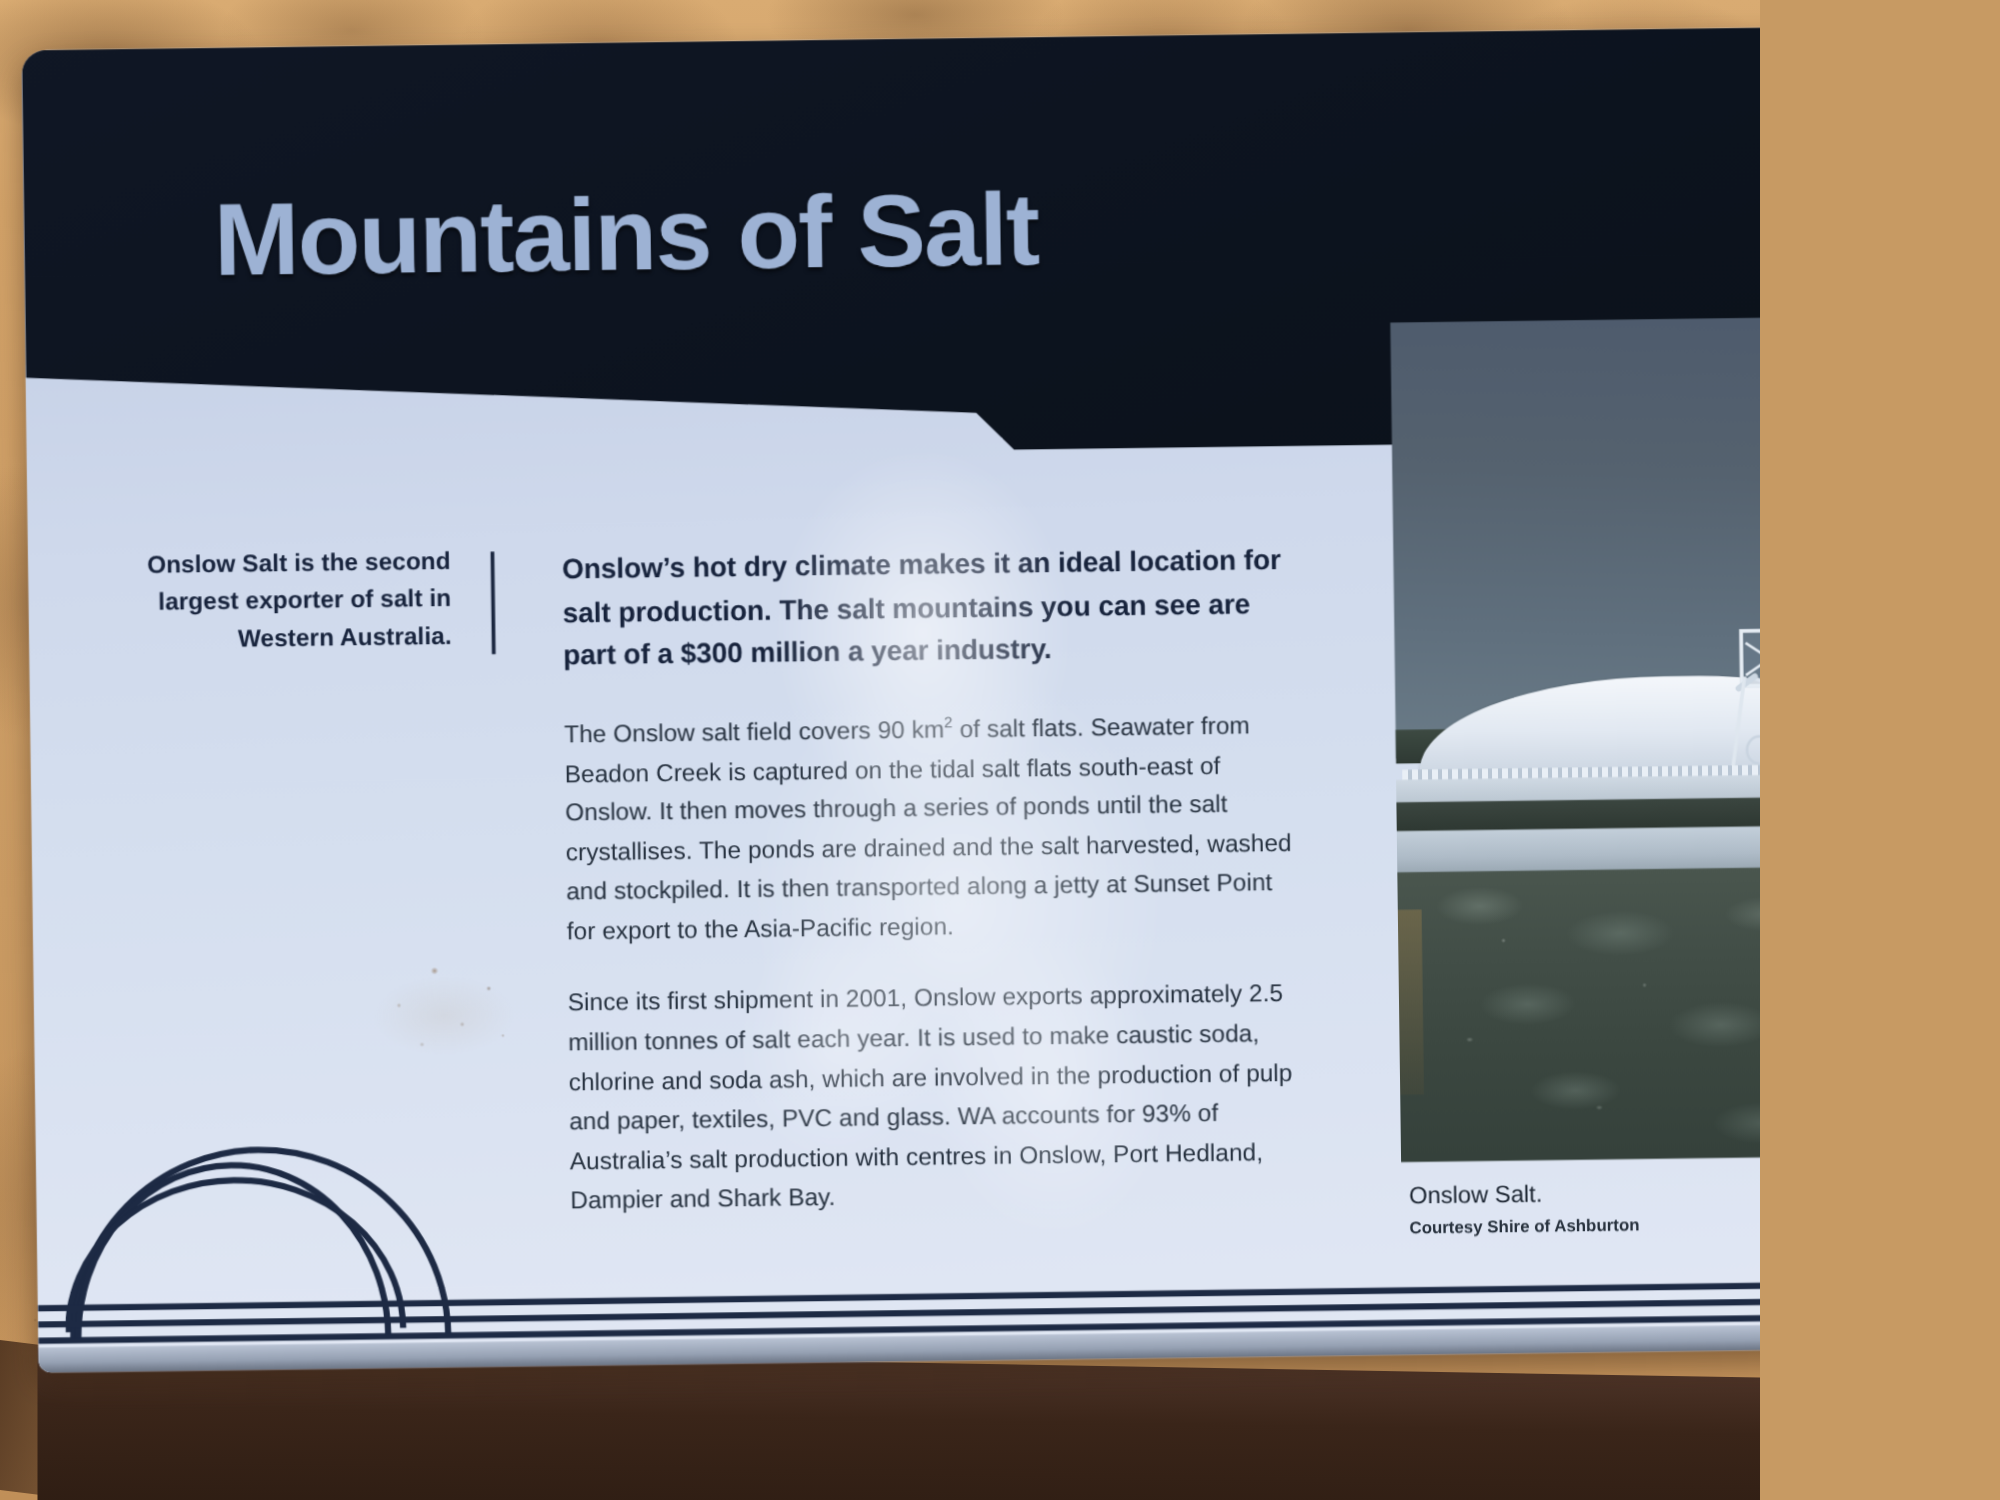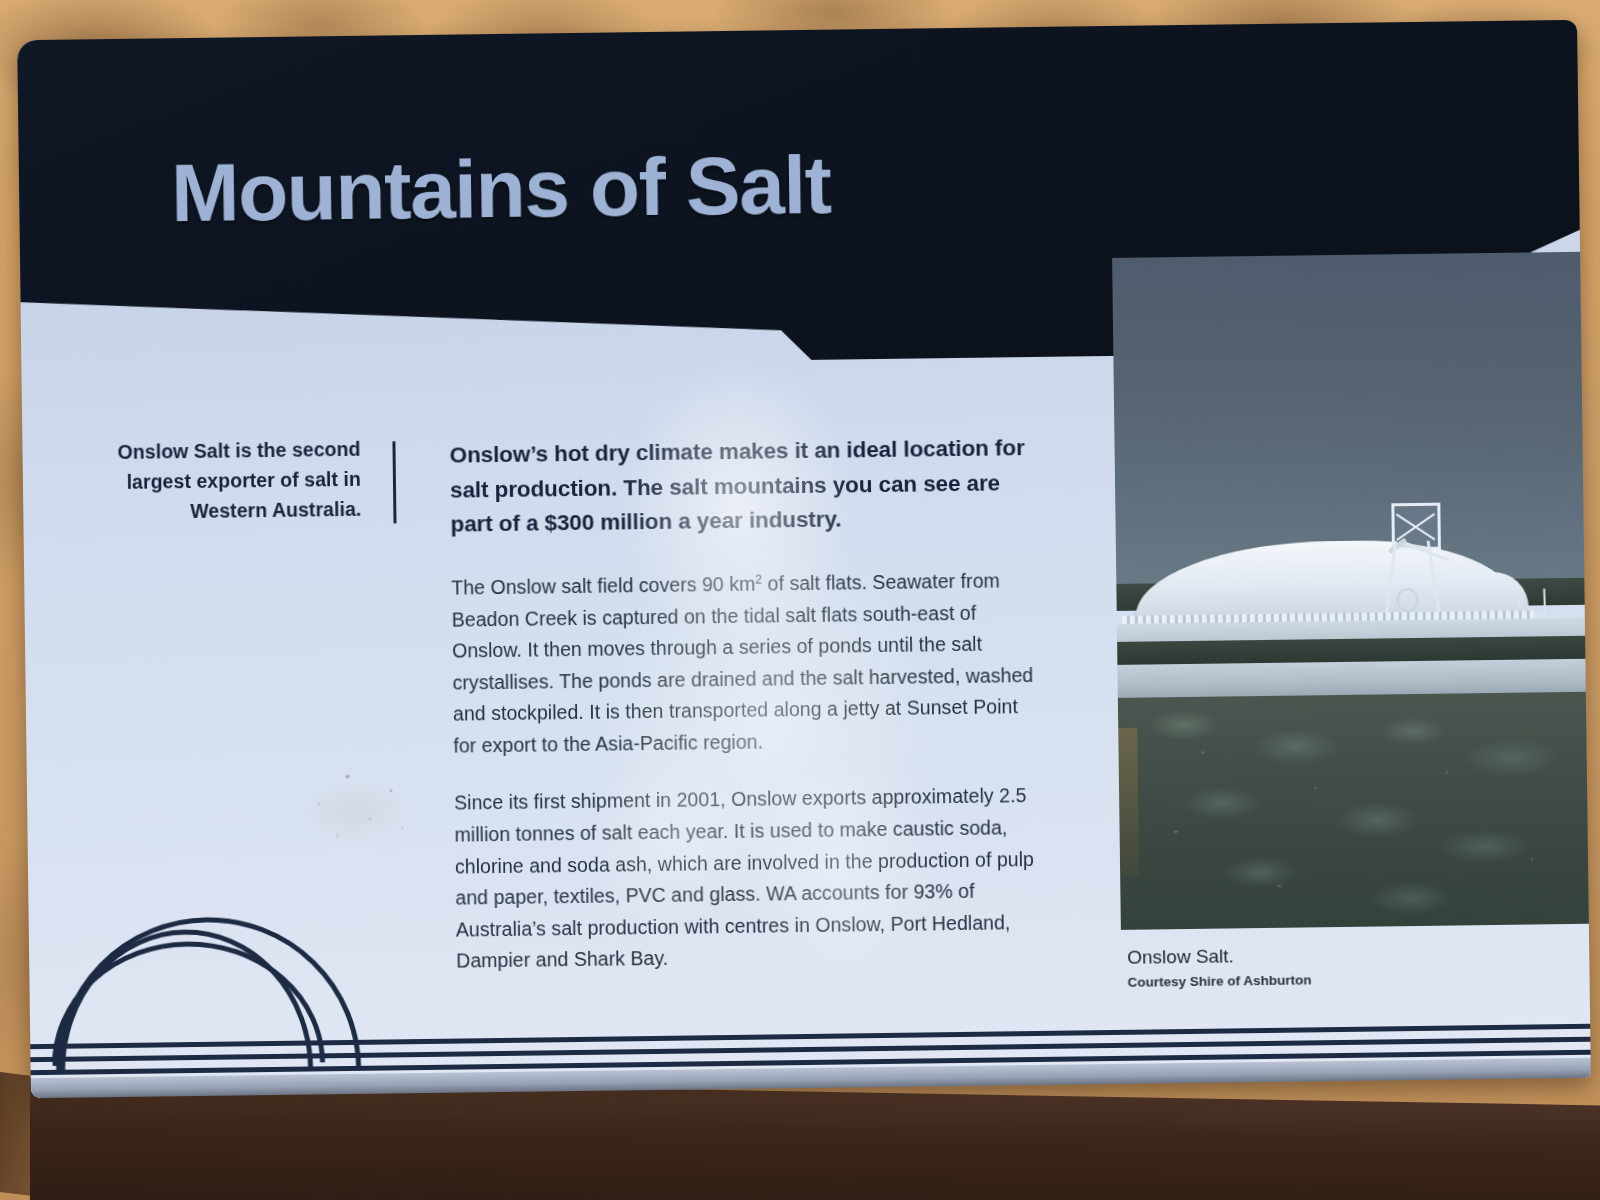"Mountains of Salt" #scene { width: 1600px -> 1408px }
